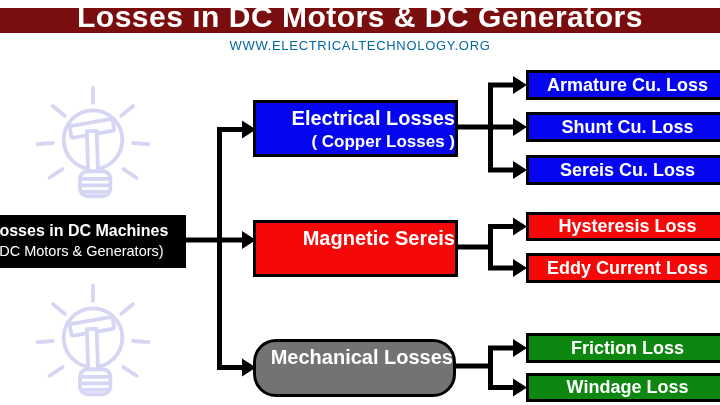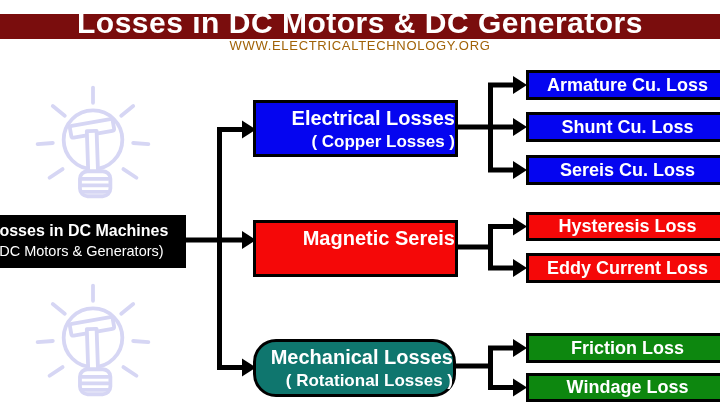"Losses in DC Motors &" .banner { top: 14px -> 8px }
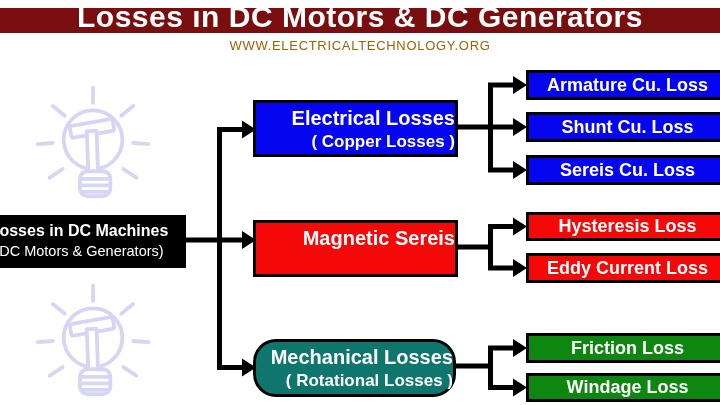"WWW.ELECTRICALTECHNOLOGY.ORG" .website { color: #a16207 -> #0369a1 }
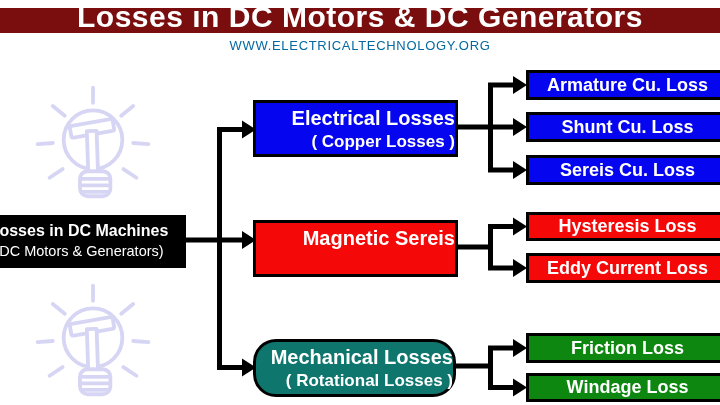"Mechanical Losses" .b-mechanical { background: #0f766e -> #737373 }
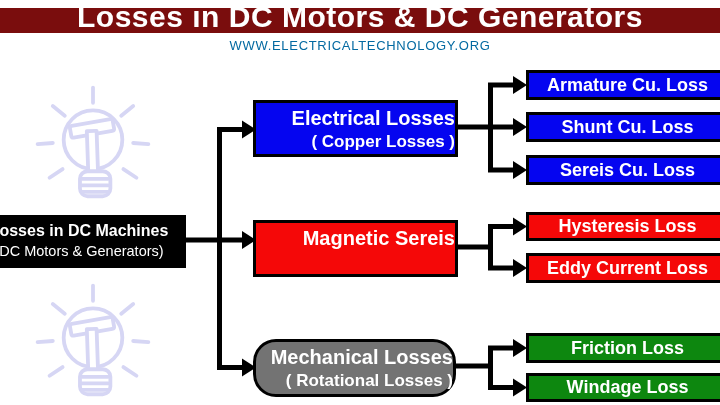"( Rotational Losses )" div.t2 { html: <div>( Rotational Losses )</div> -> none }
